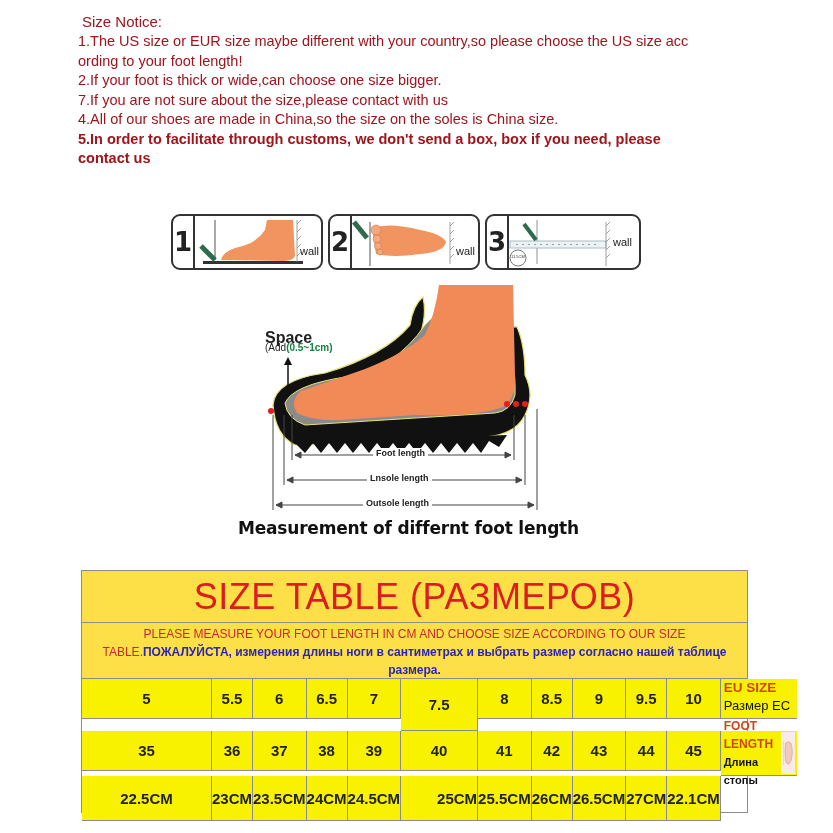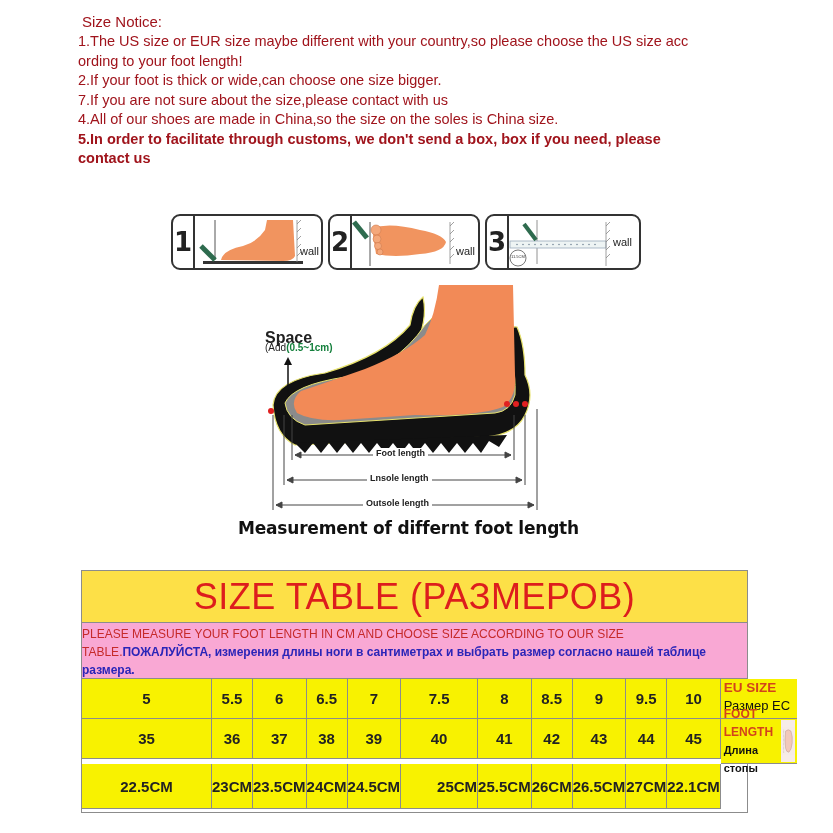"PLEASE MEASURE YOUR FOOT LENGTH" .st-instr { background: #f9a8d4 -> #fde047; text-align: none -> center }
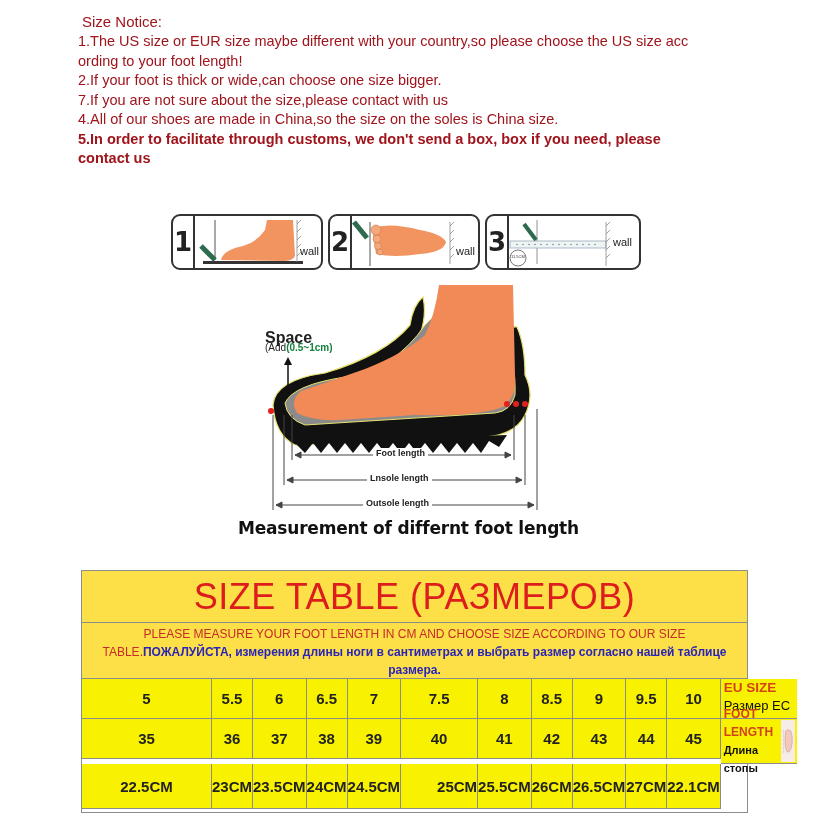"7.5" div.cell { height: 40px -> 52px }
